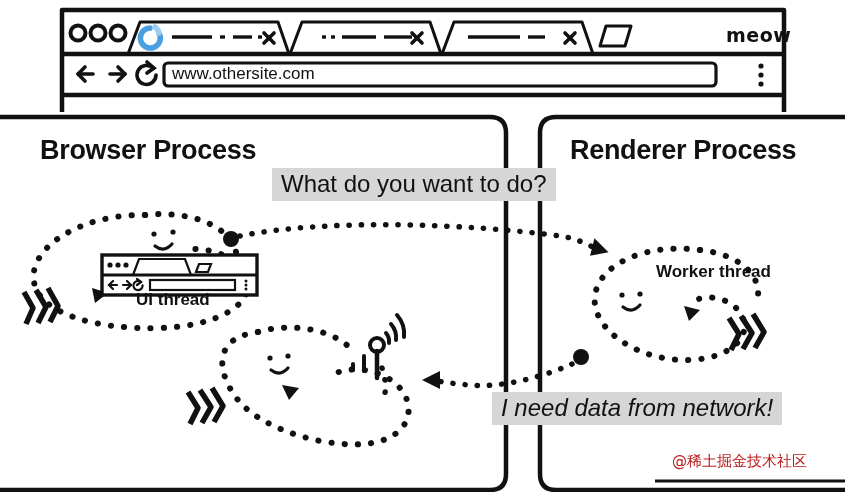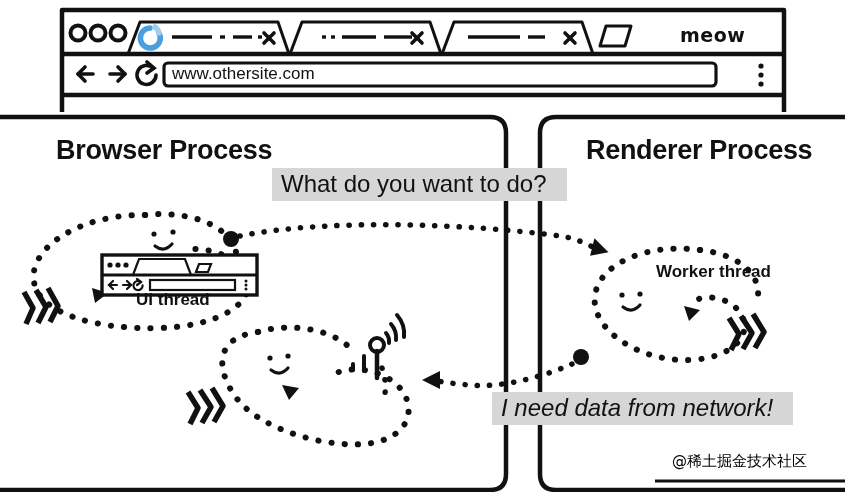"meow" div.txt { left: 680px -> 726px }
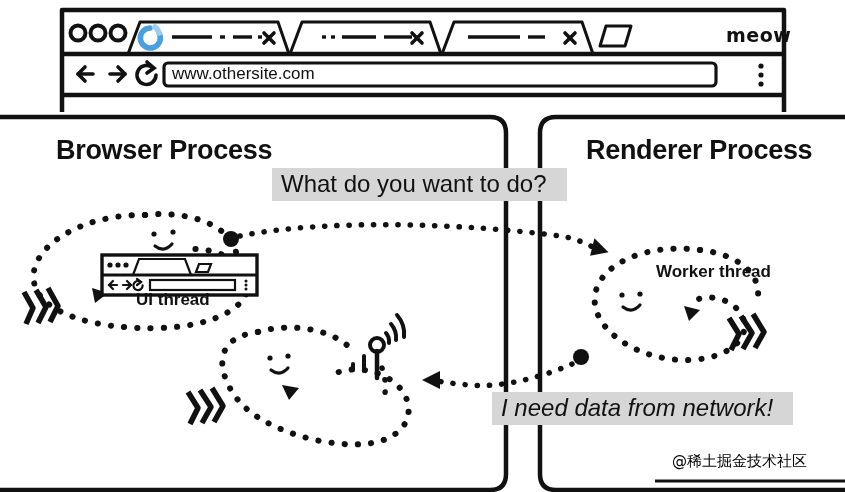"Browser Process" .proc-title { margin-left: 16px -> none }
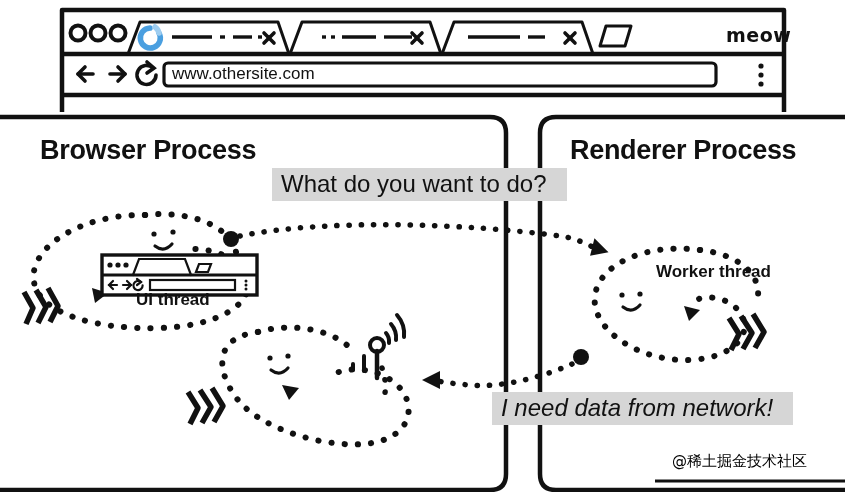"What do you want to" .caption { padding: 3px 20px 5px 9px -> 3px 9px 5px 9px }
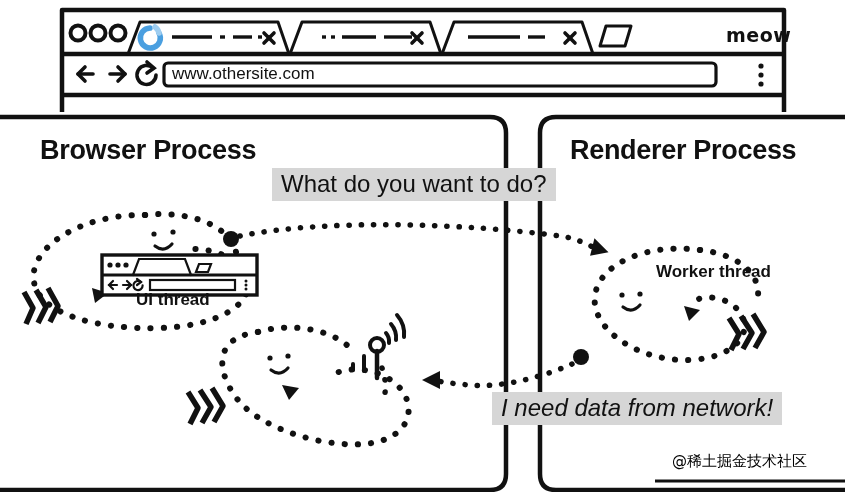"@稀土掘金技术社区" .watermark { color: #000000 -> #b91c1c }
